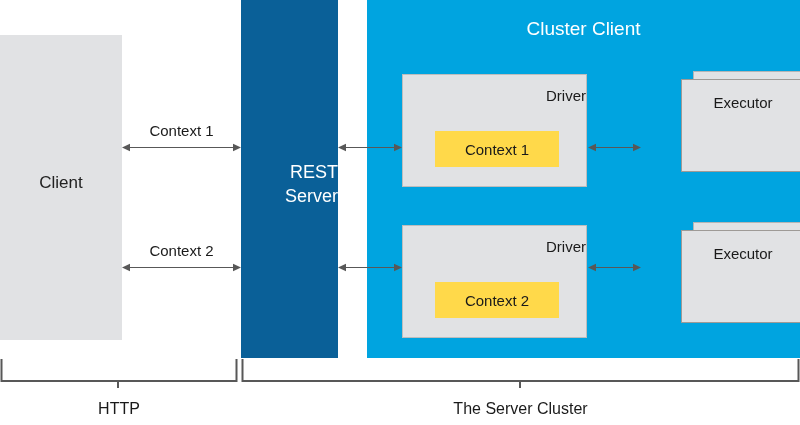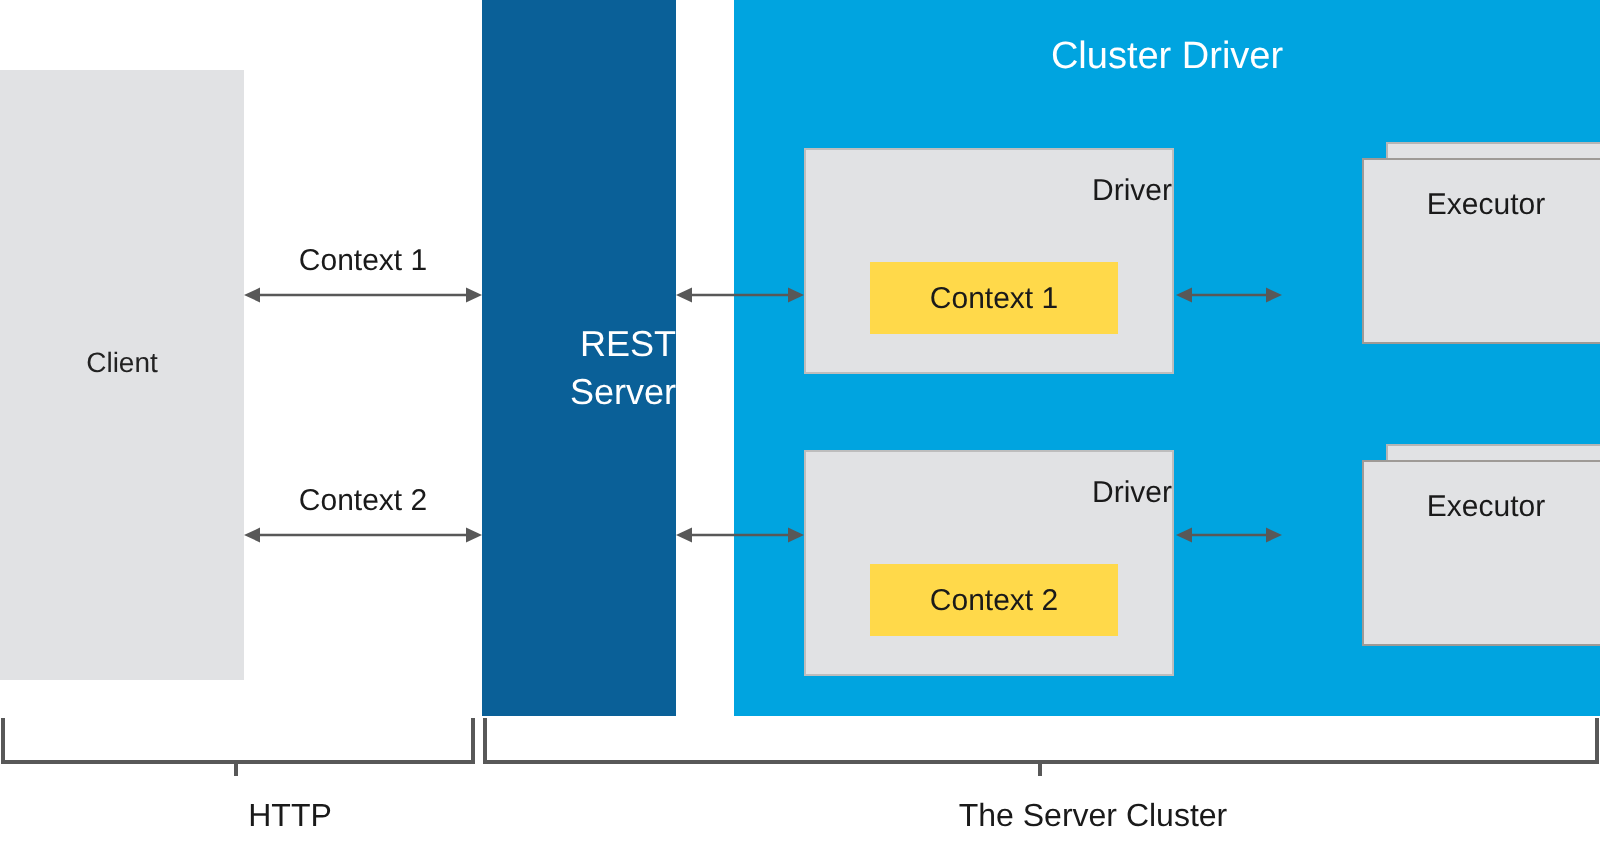"Cluster Driver" div.cluster-title { text: Driver -> Client }
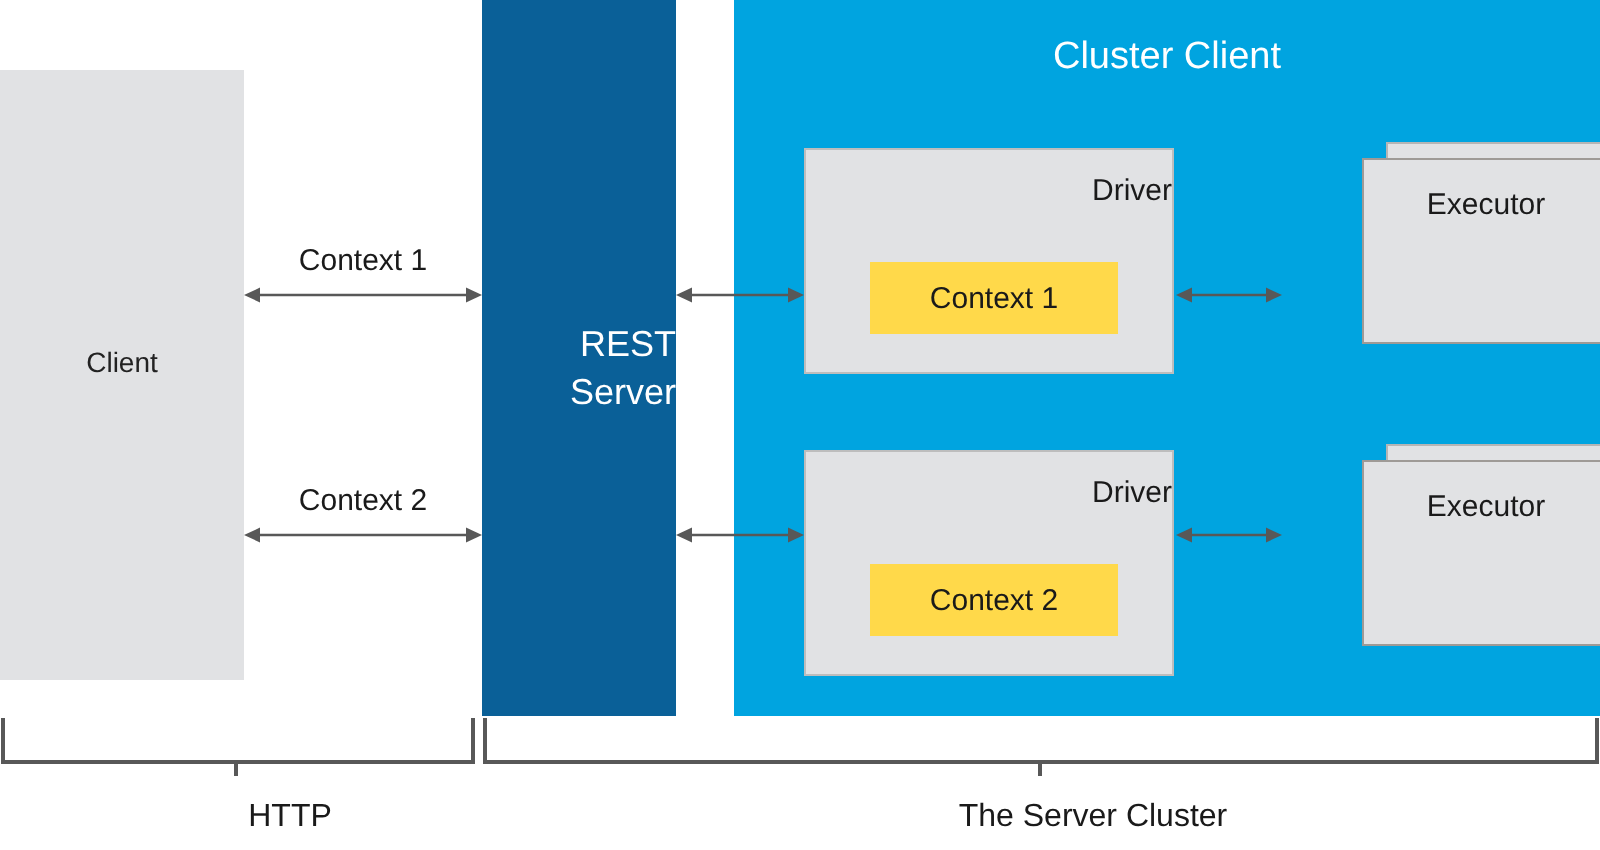"Client" .client-label { font-size: 14px -> 17px }
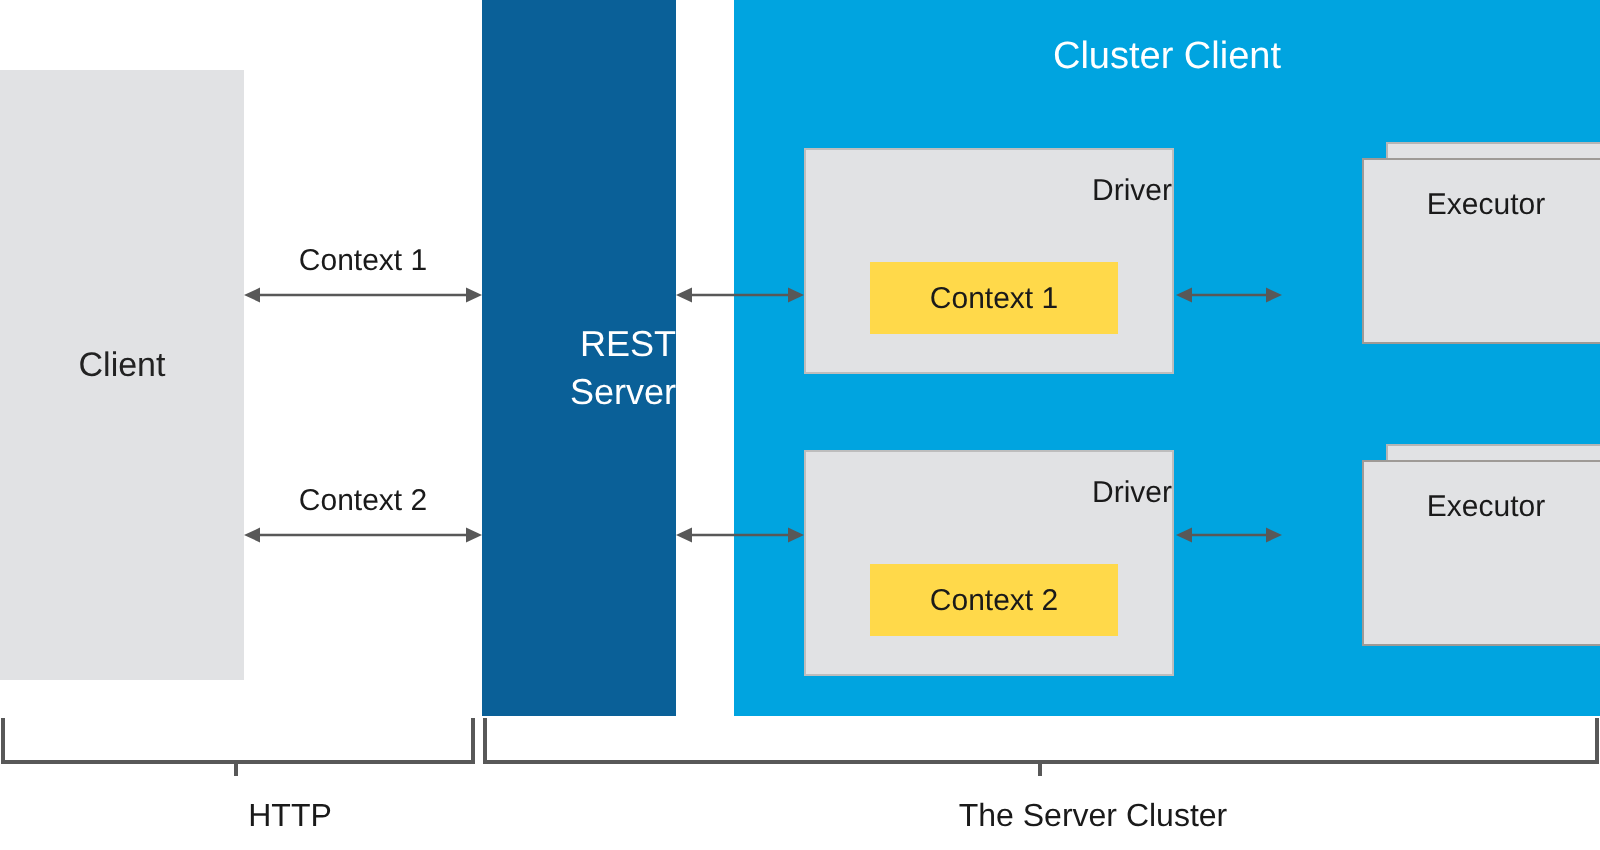"HTTP" .bracket-label { padding-left: 26px -> none }
